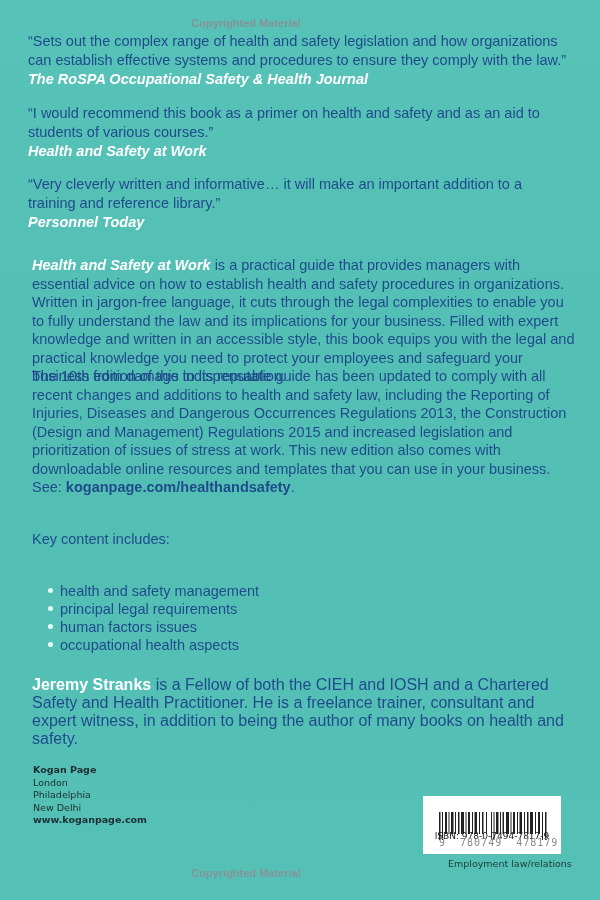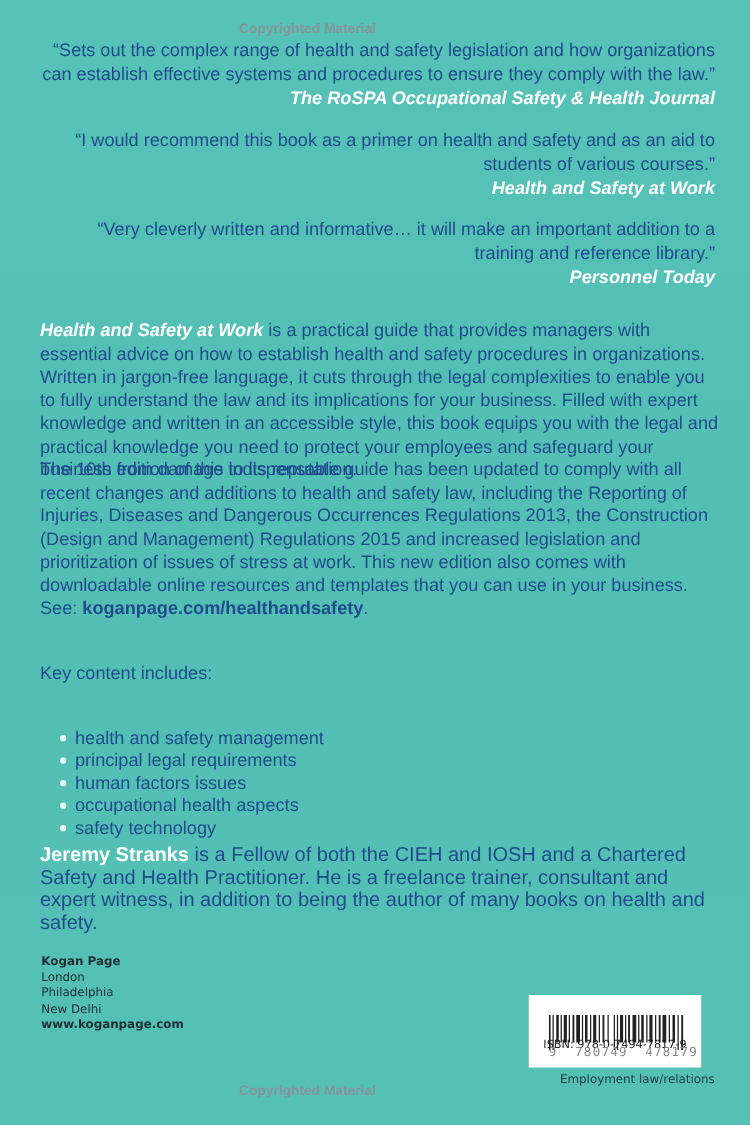"“Sets out the complex range" .quote { text-align: right -> left }
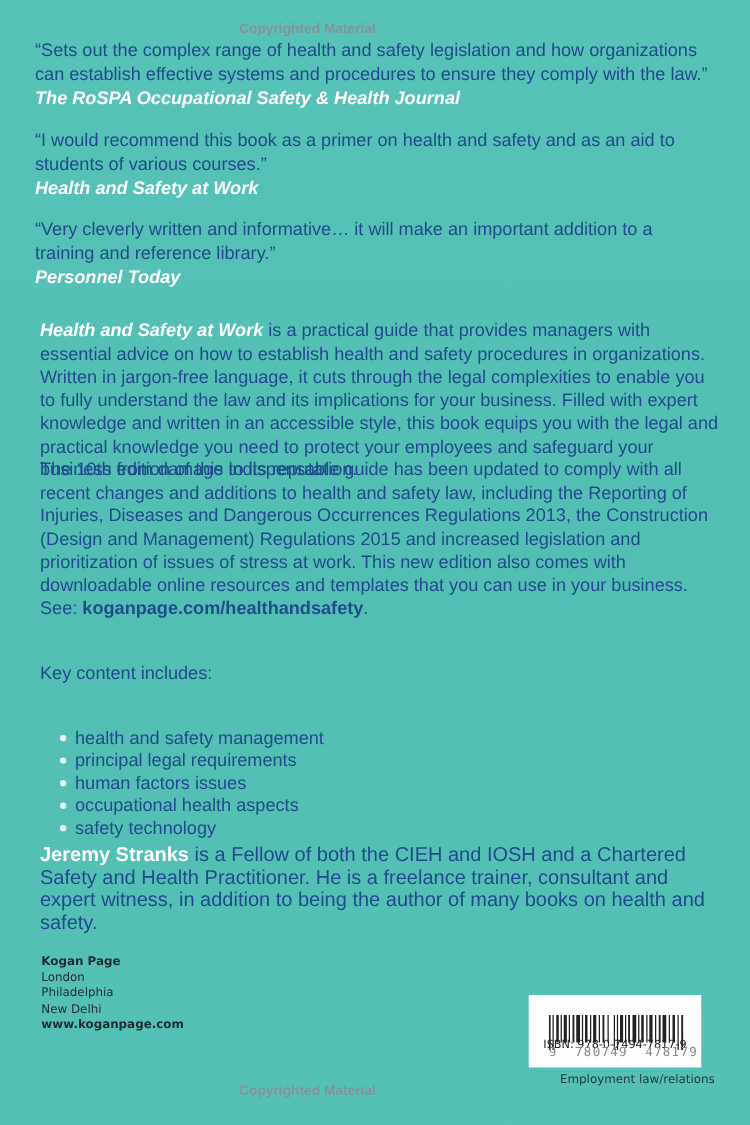"safety technology" li { html: <li><span></span><span>safety technology</span></li> -> none }
